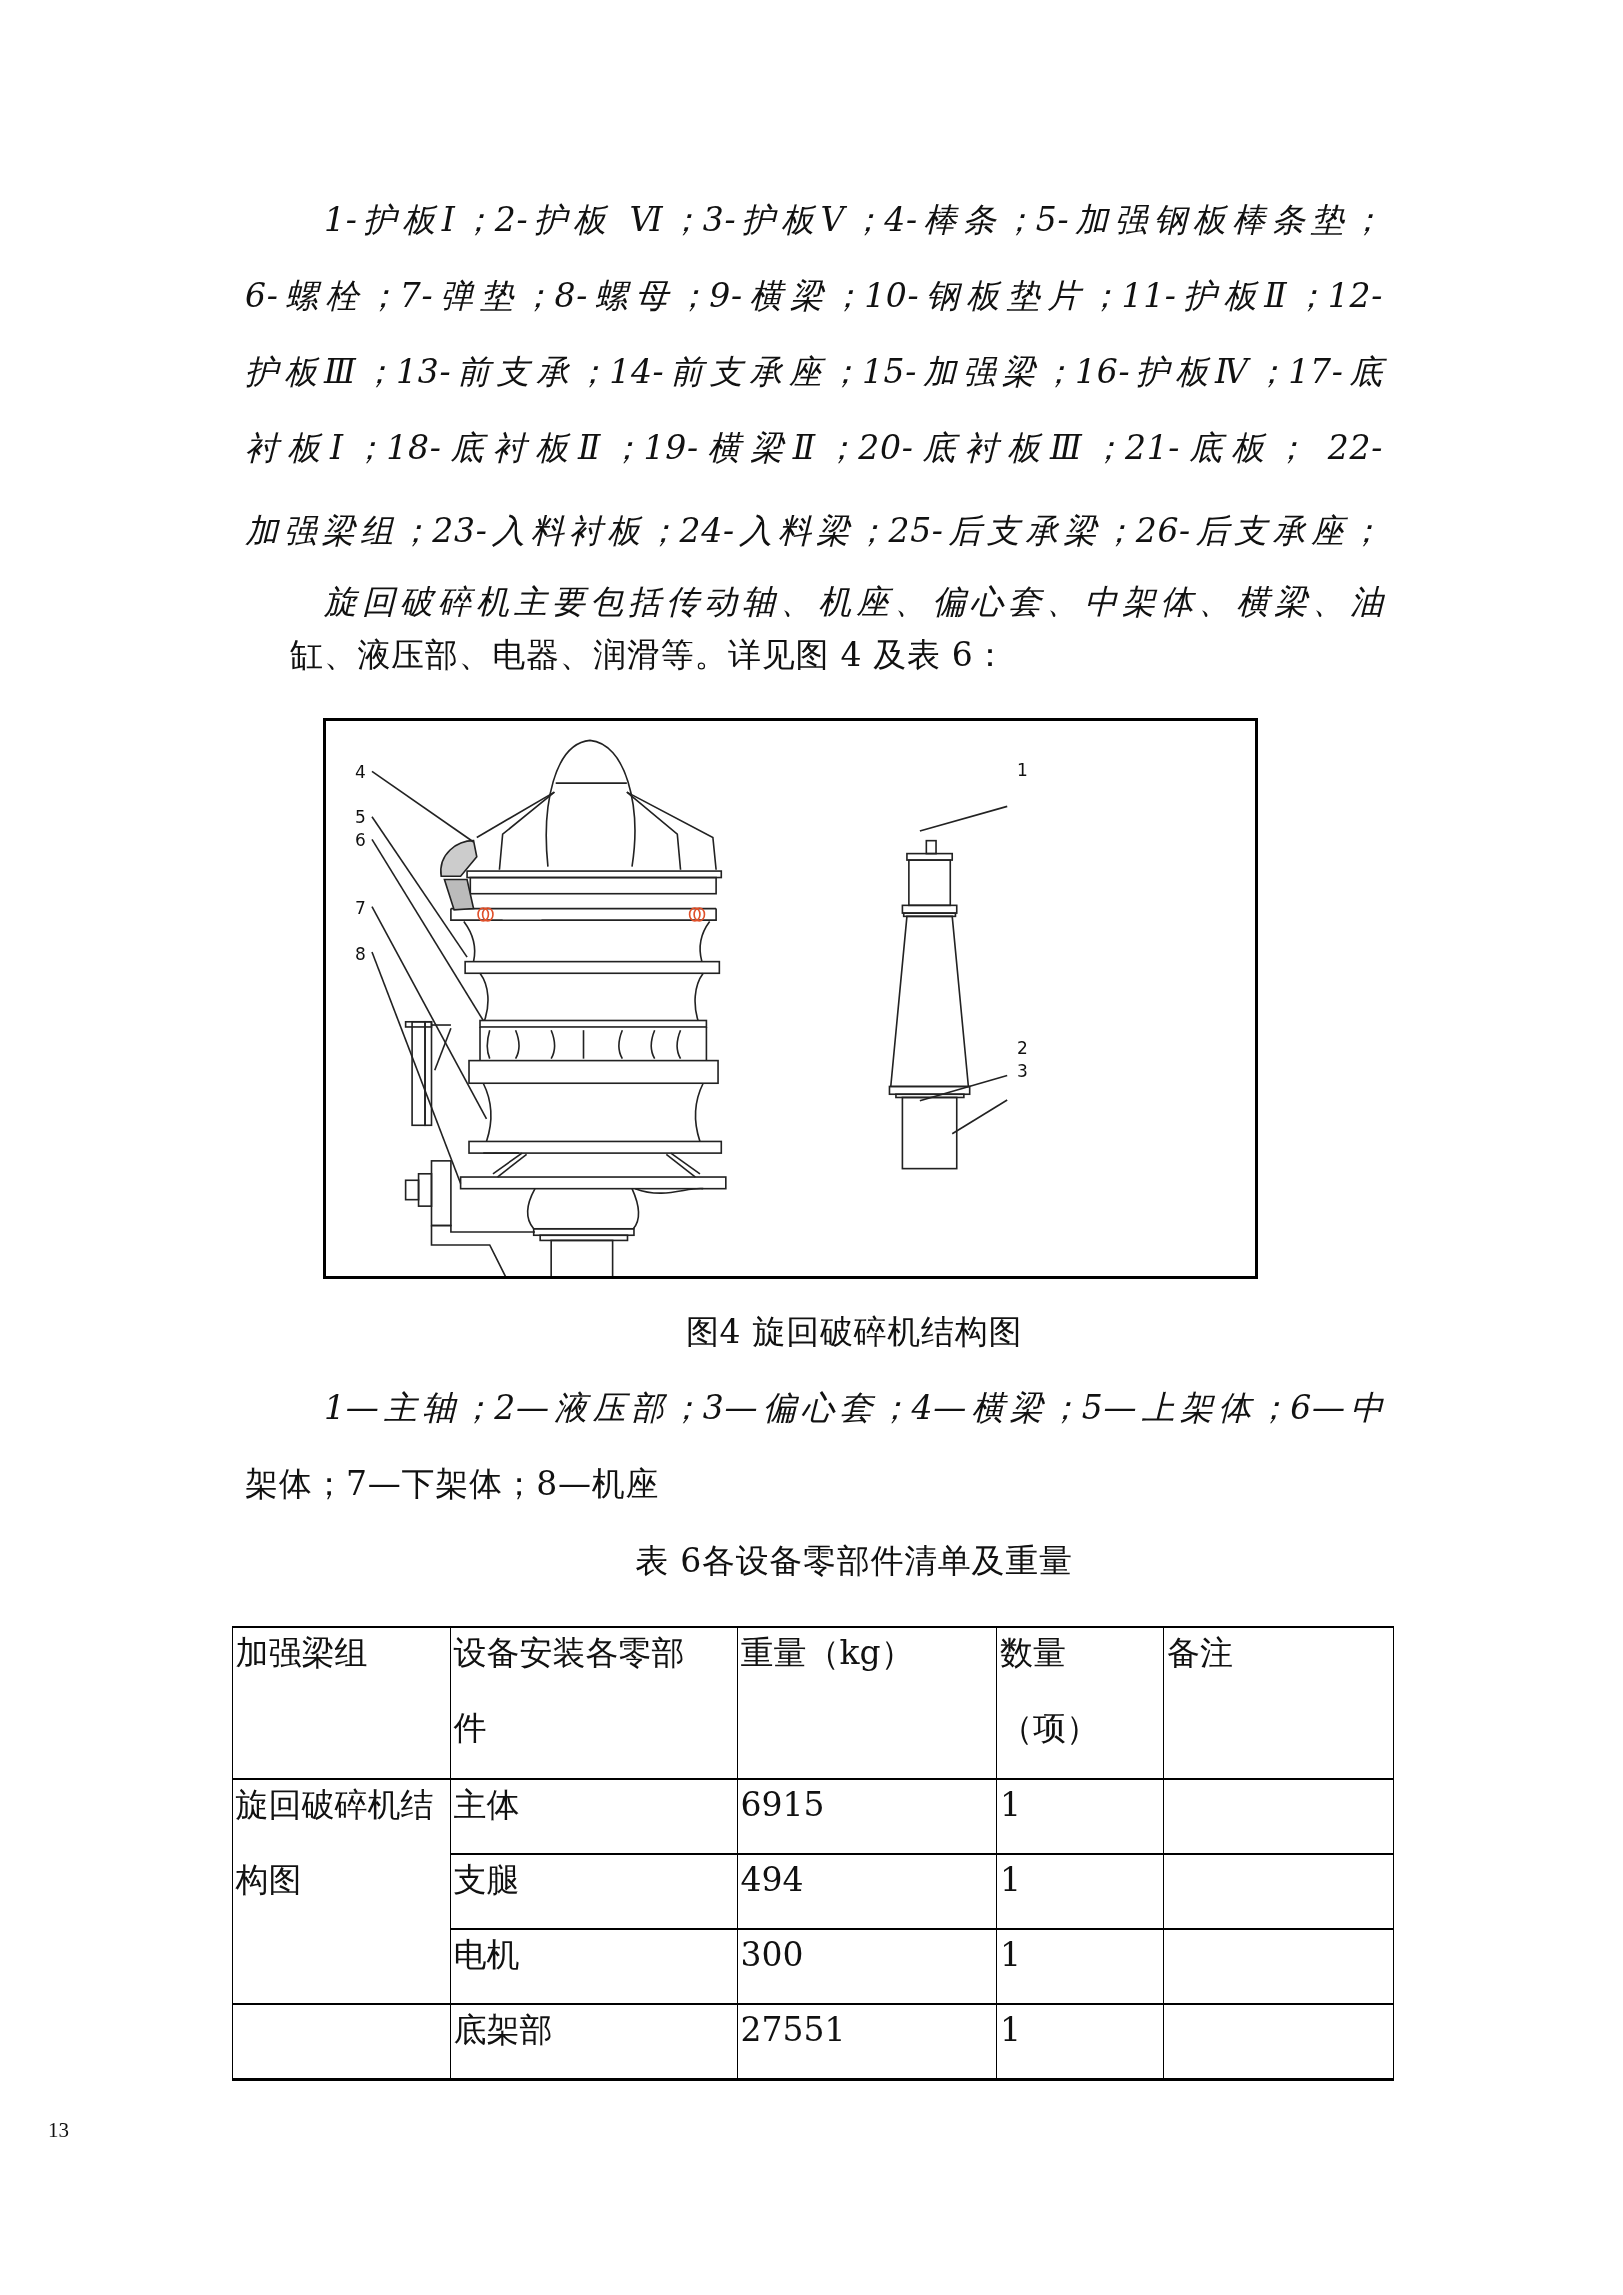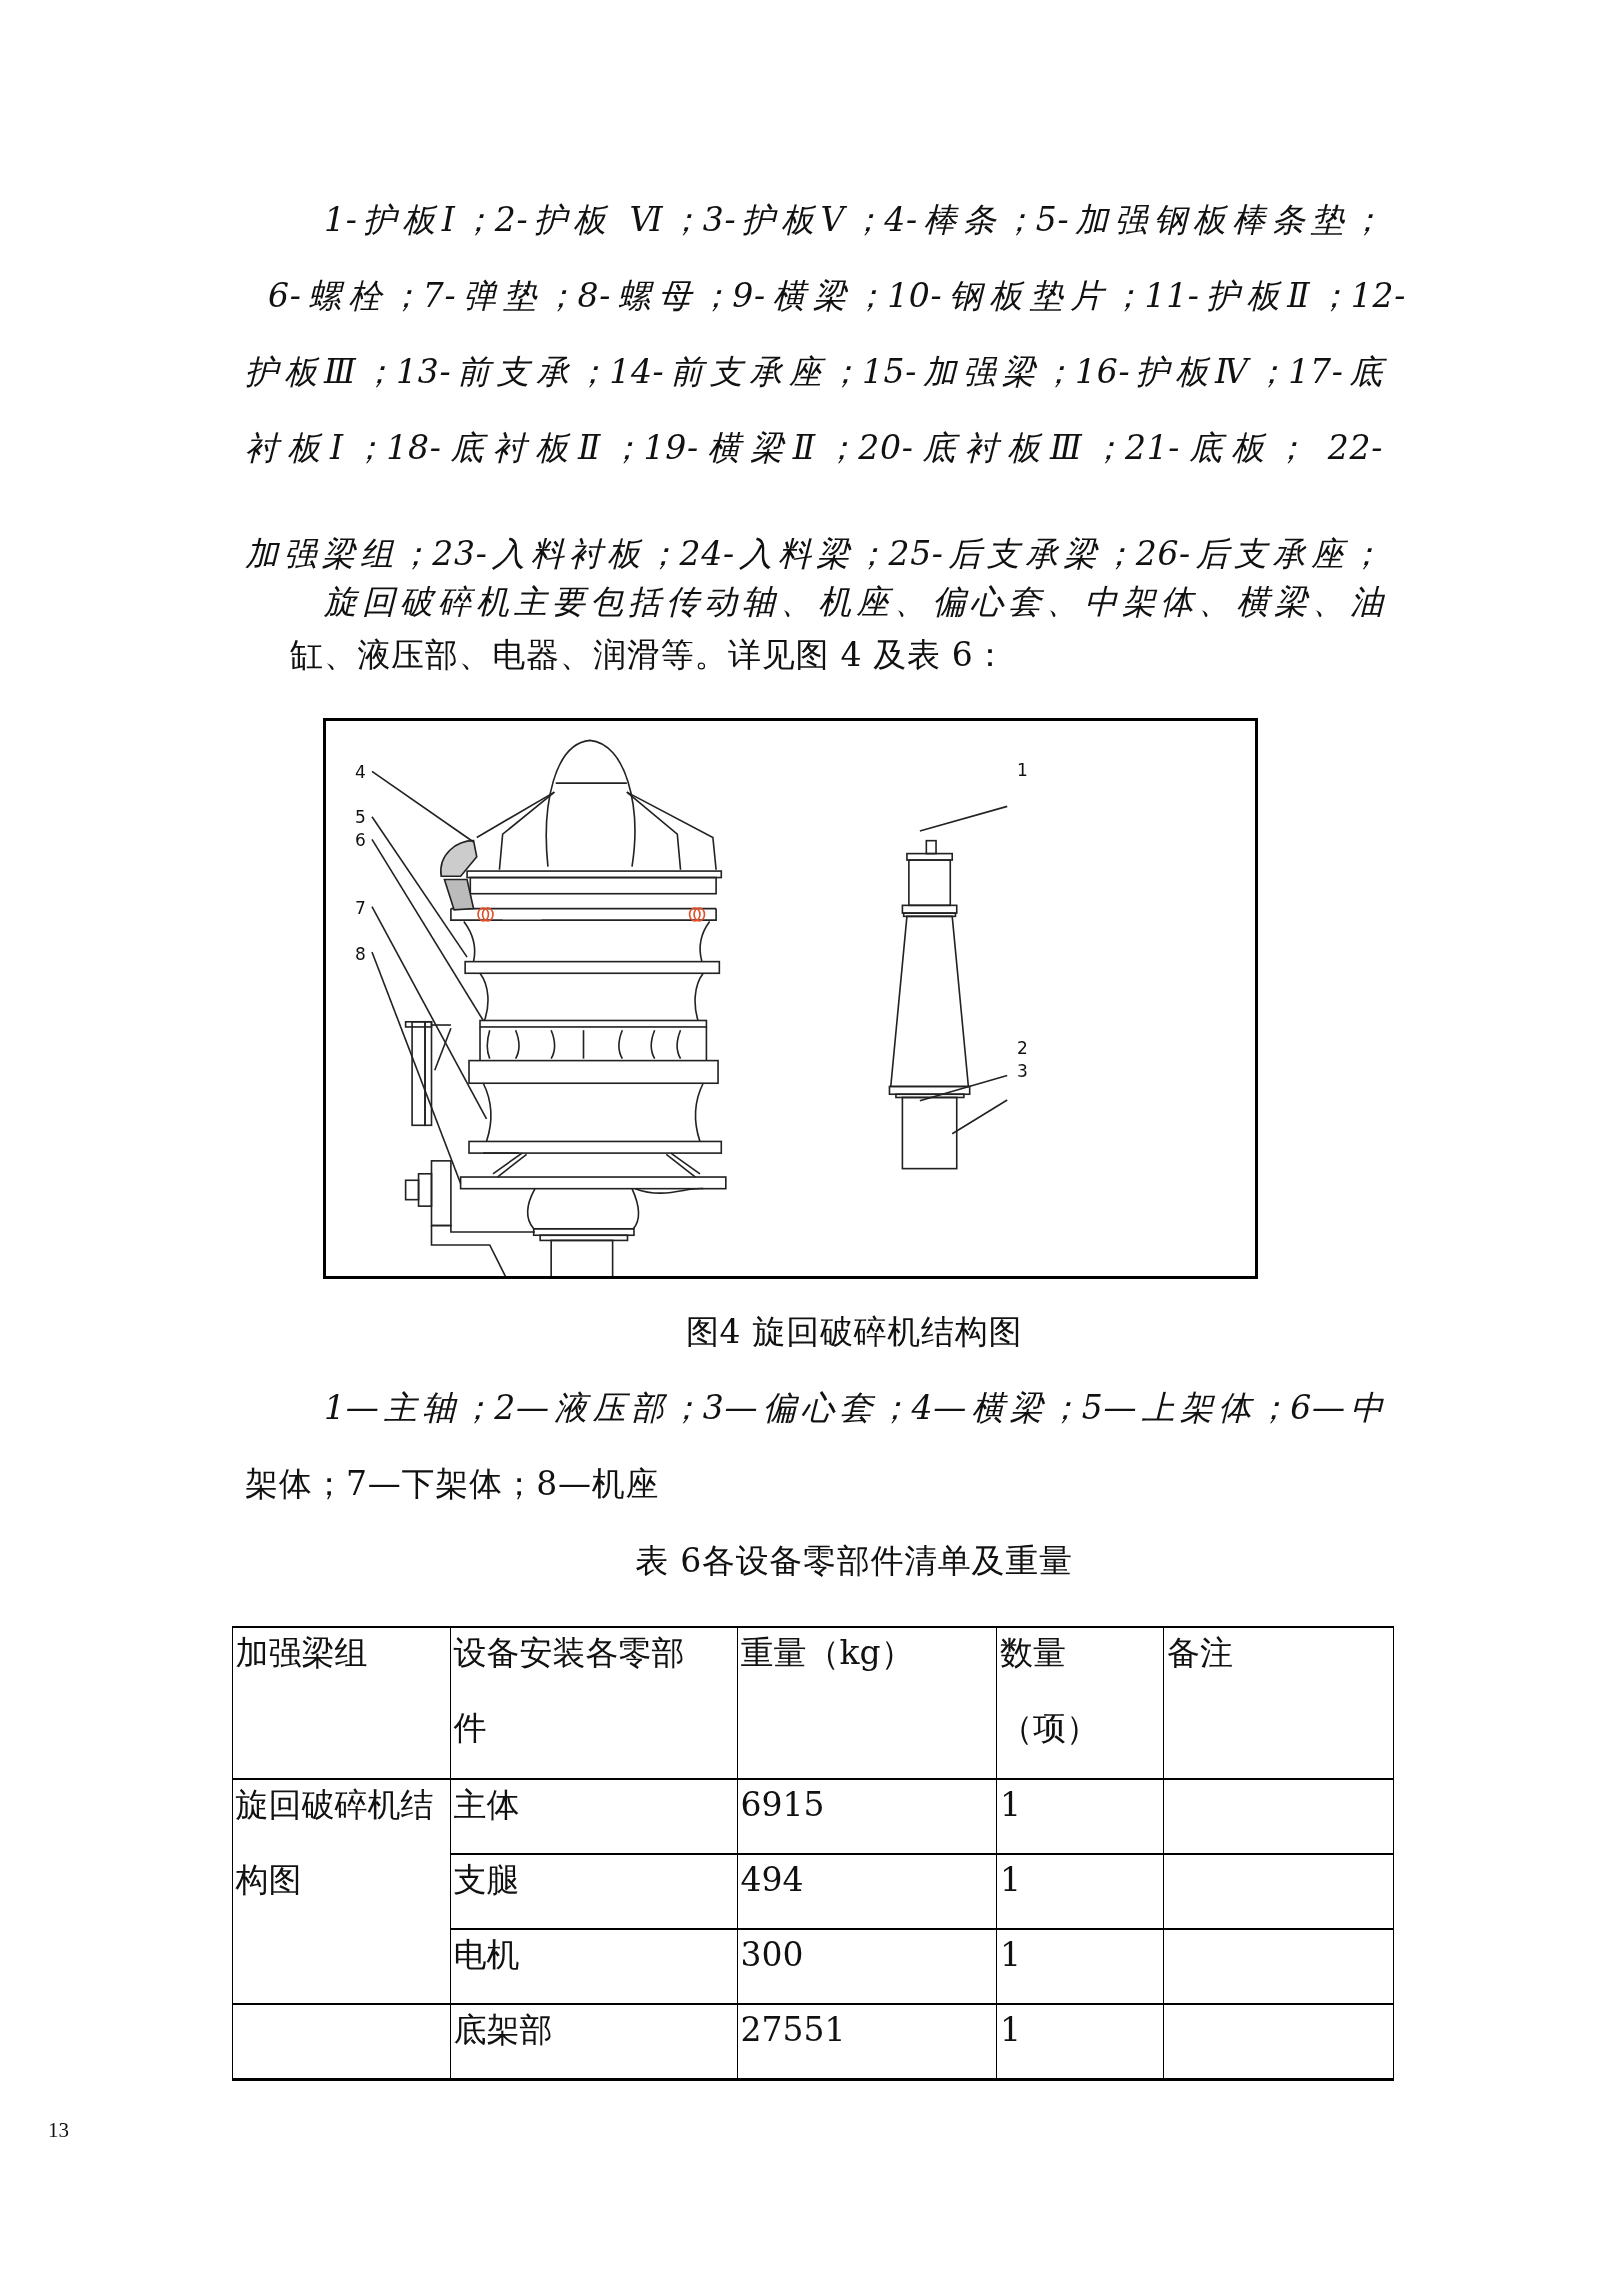"6-螺栓；7-弹垫；8-螺母；9-横梁；10-钢板垫片；11-护板Ⅱ；12-" div.line { margin-left: 23px -> none }
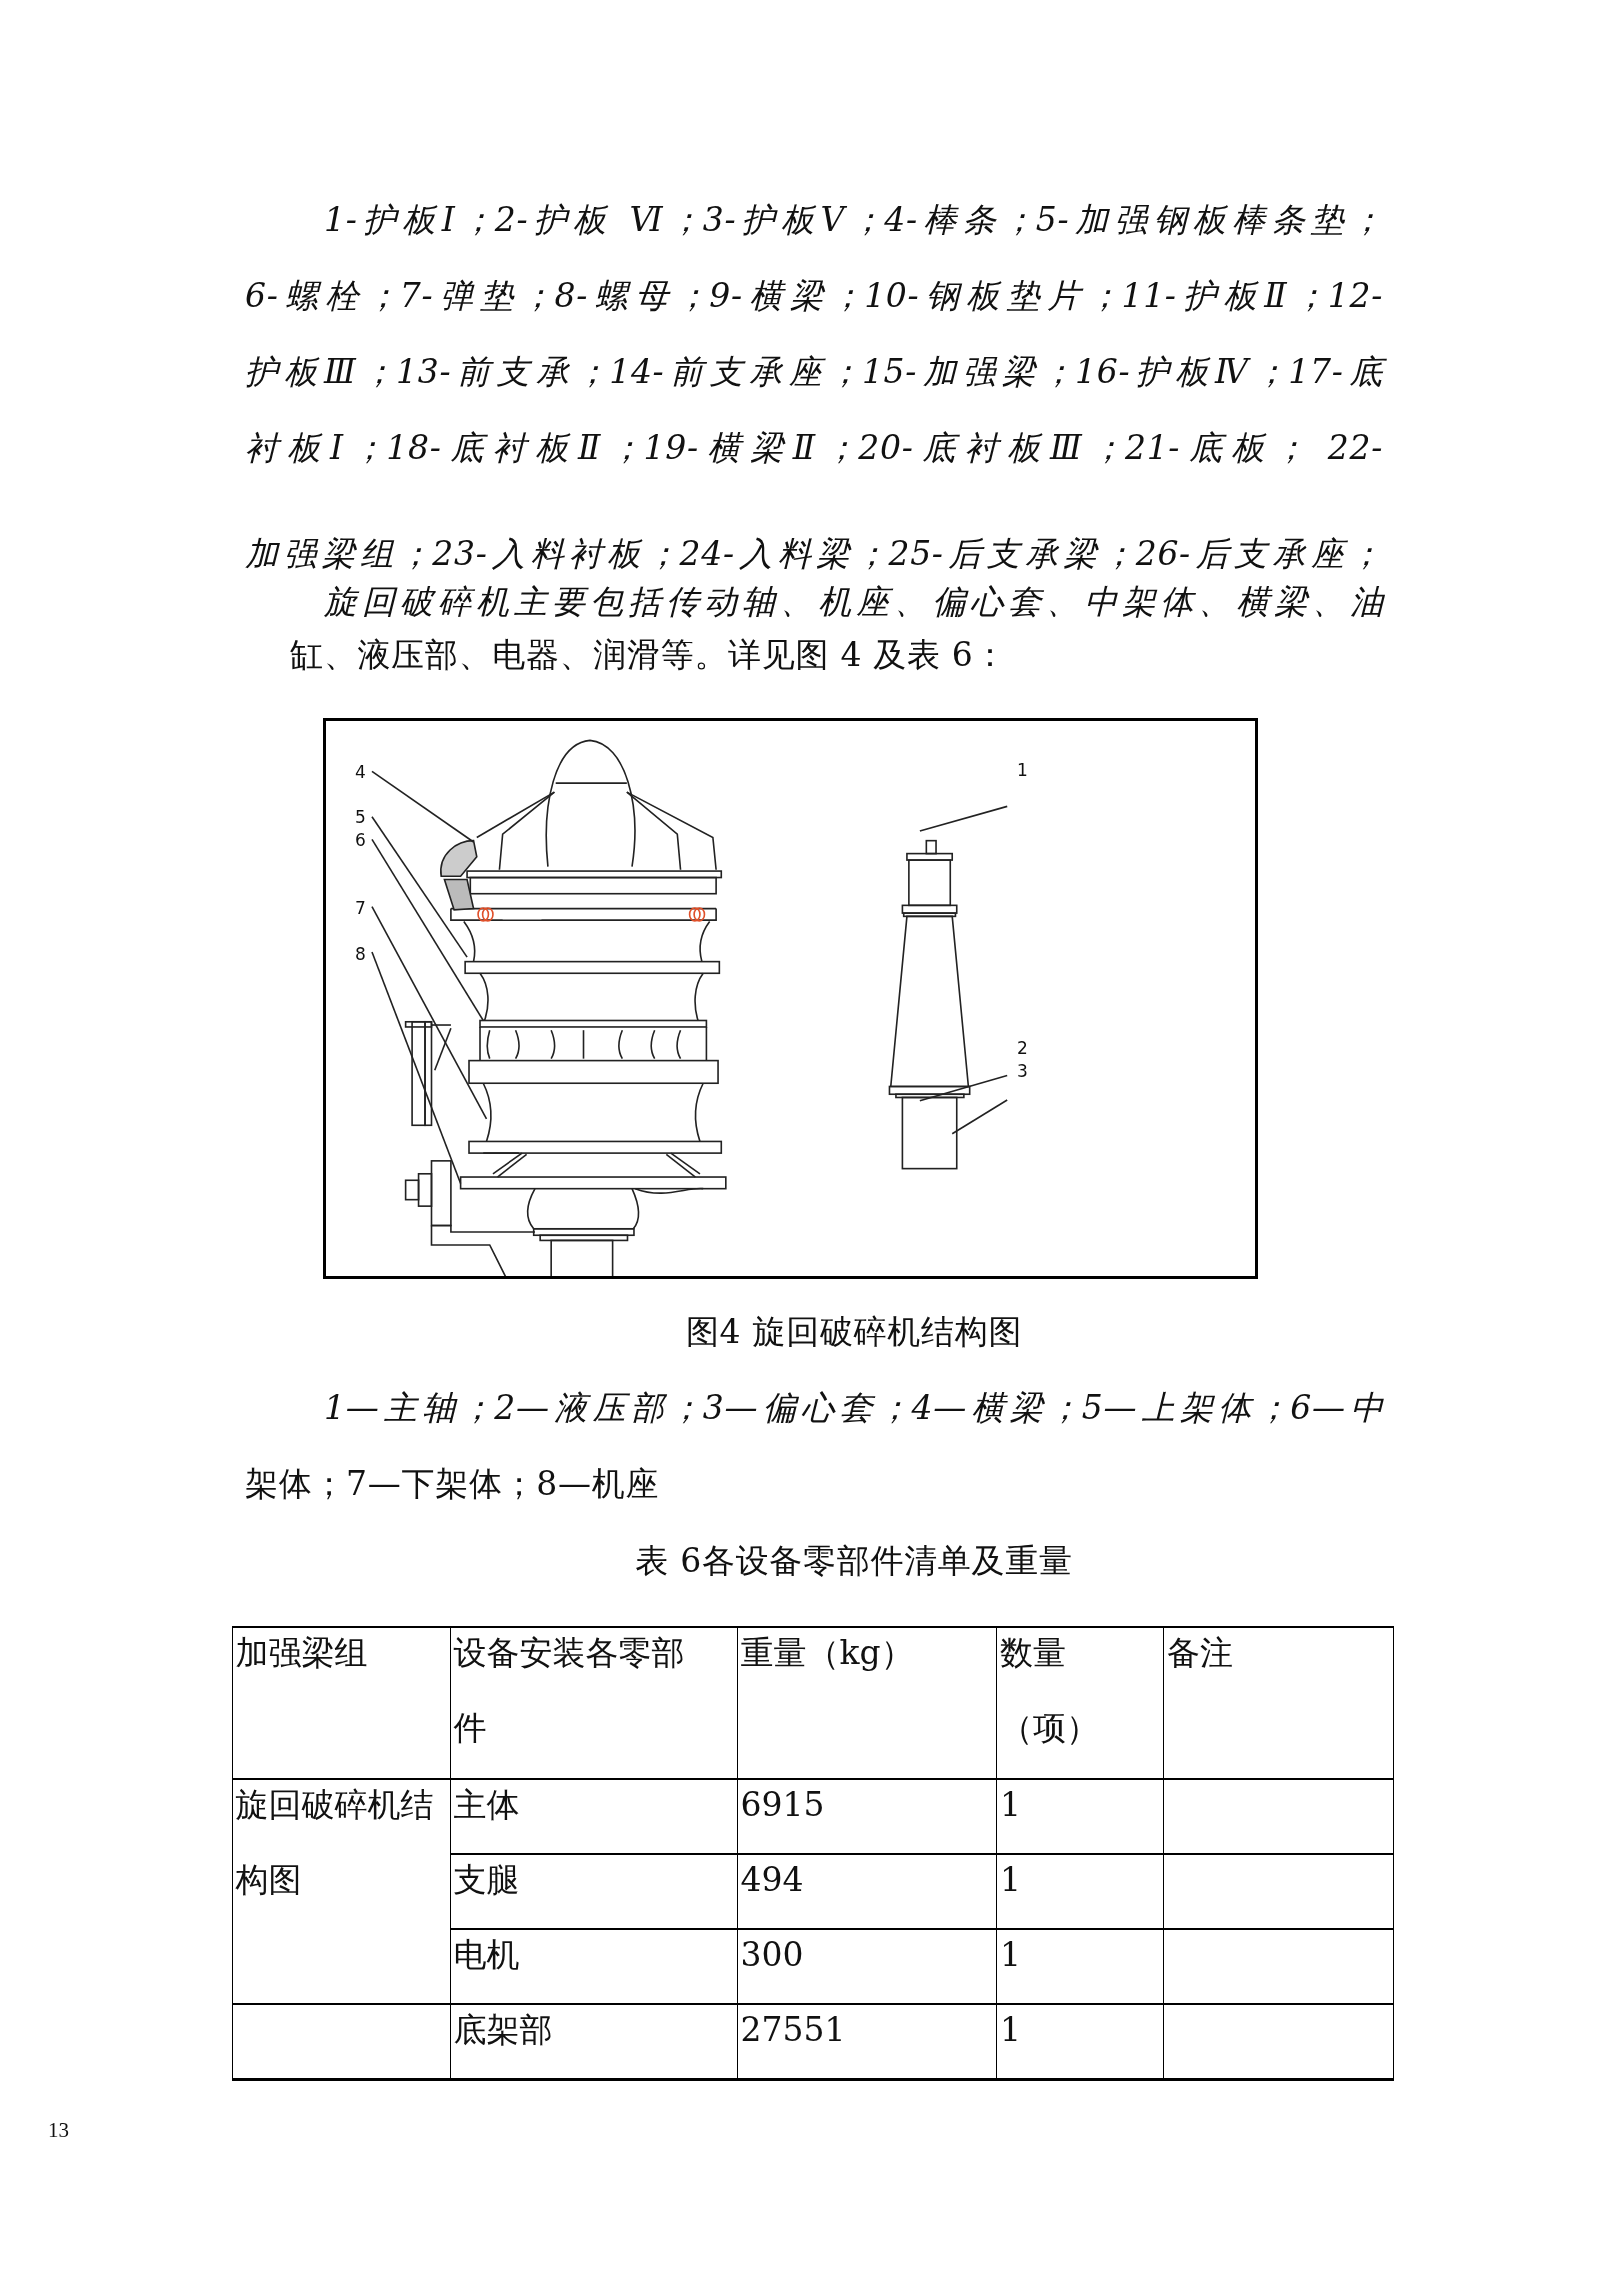"加强梁组；23-入料衬板；24-入料梁；25-后支承梁；26-后支承座；" div.line { top: 534px -> 511px }
